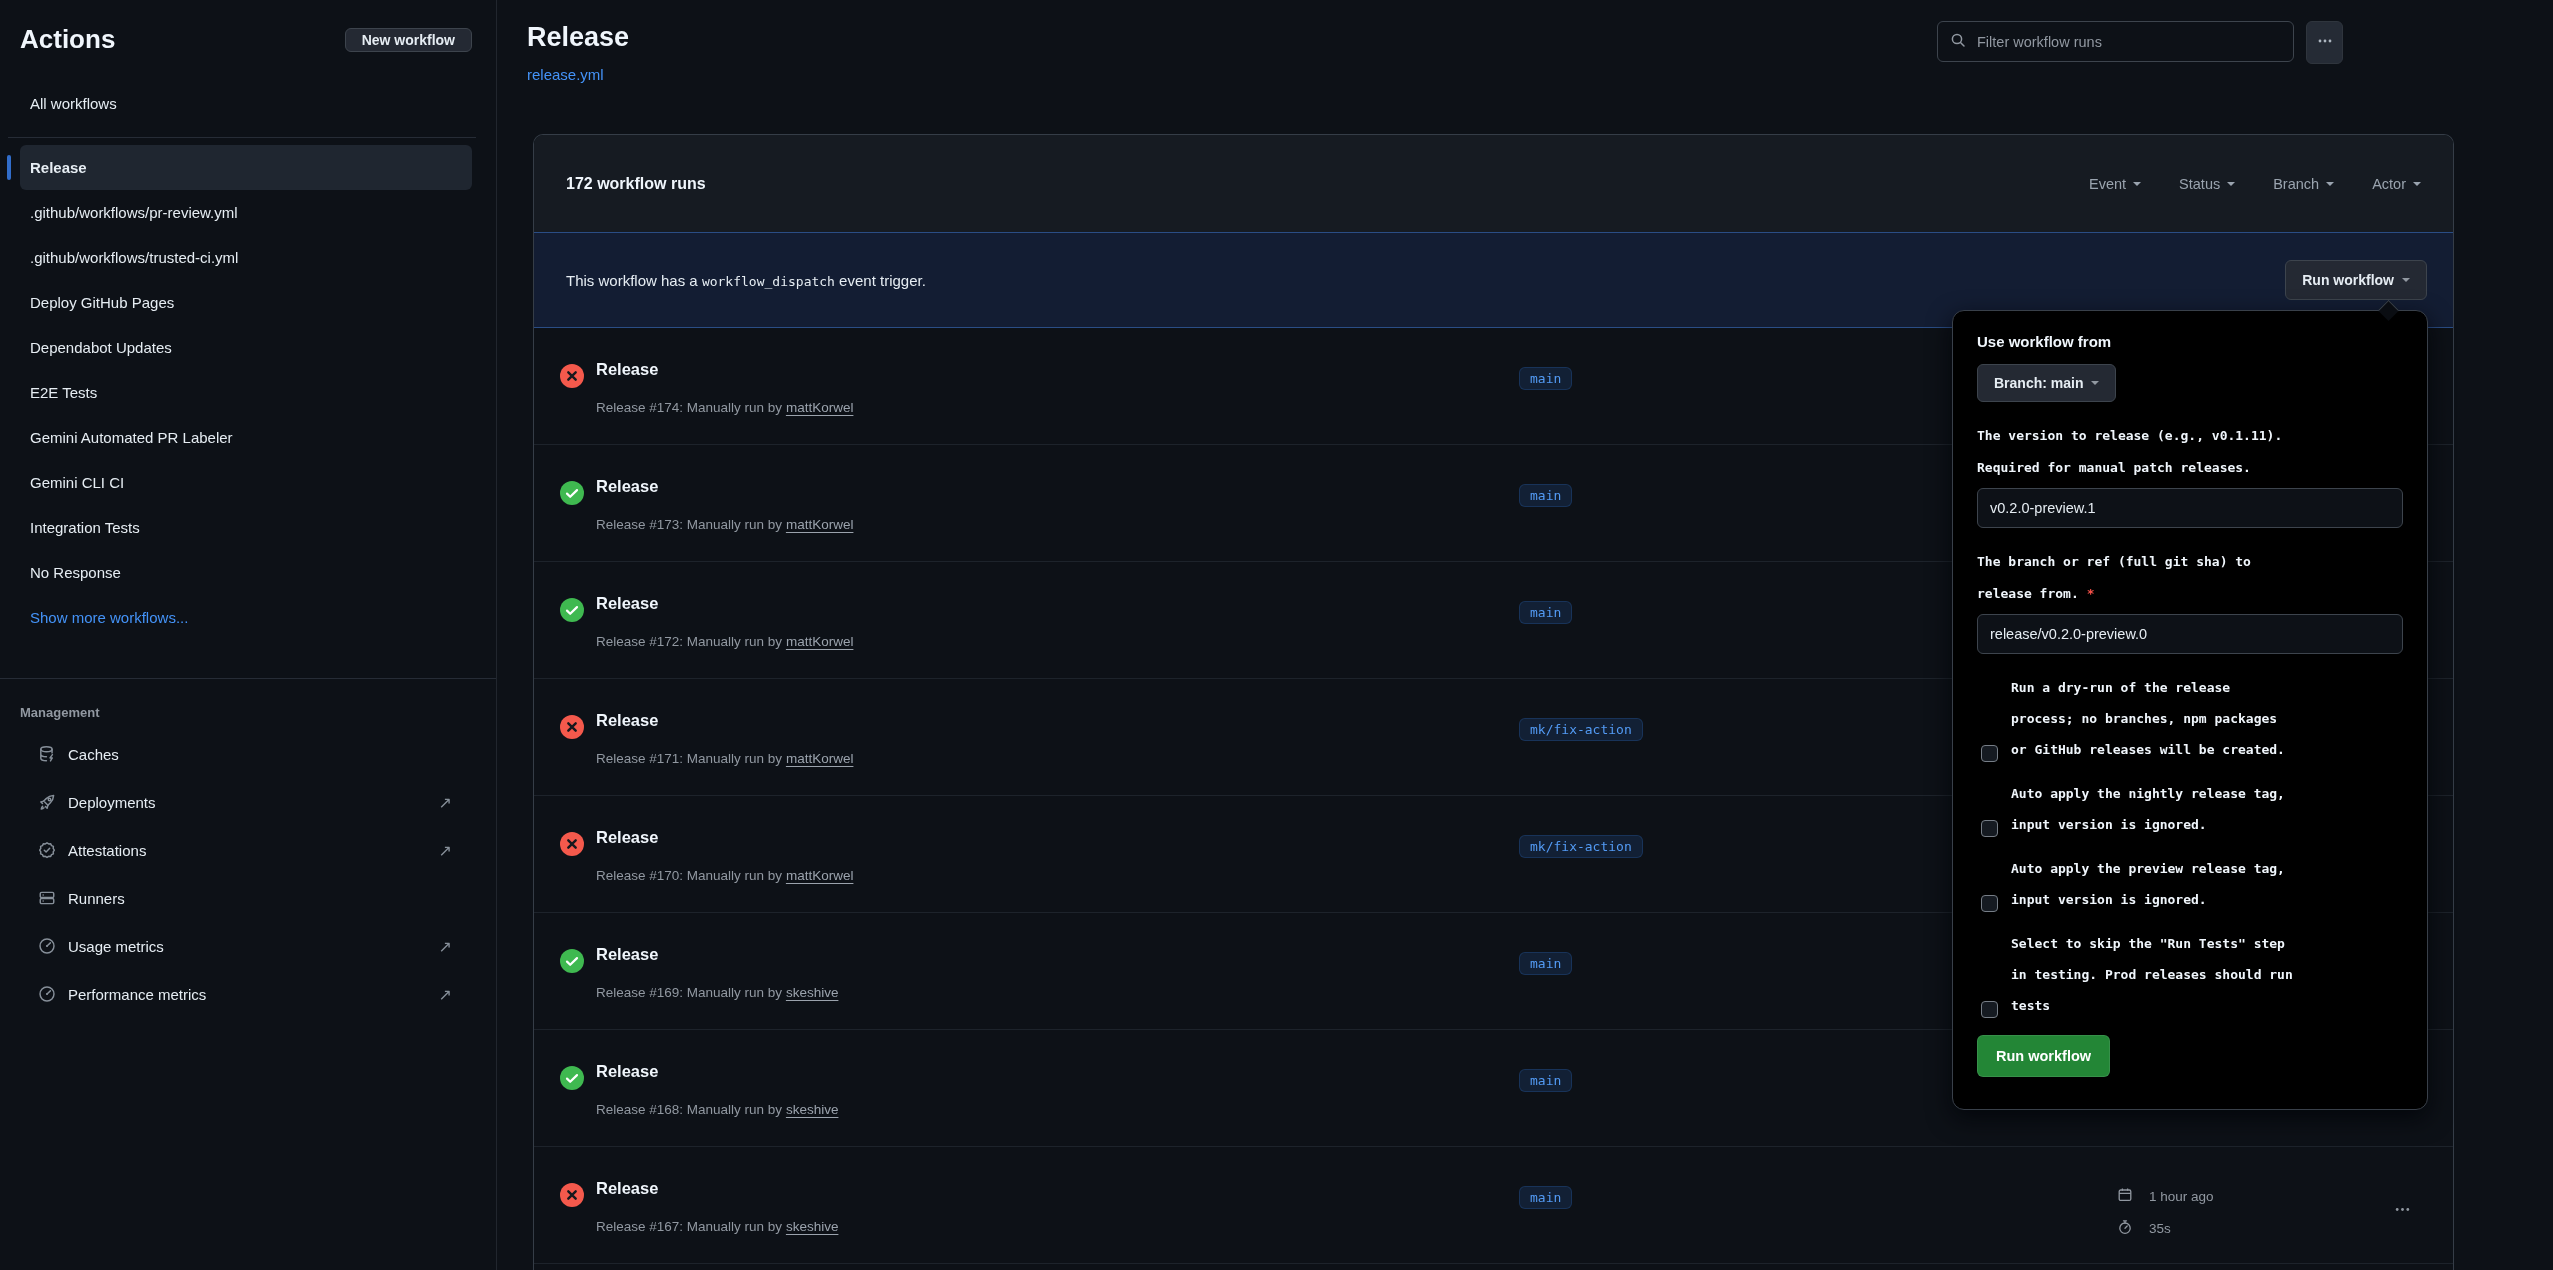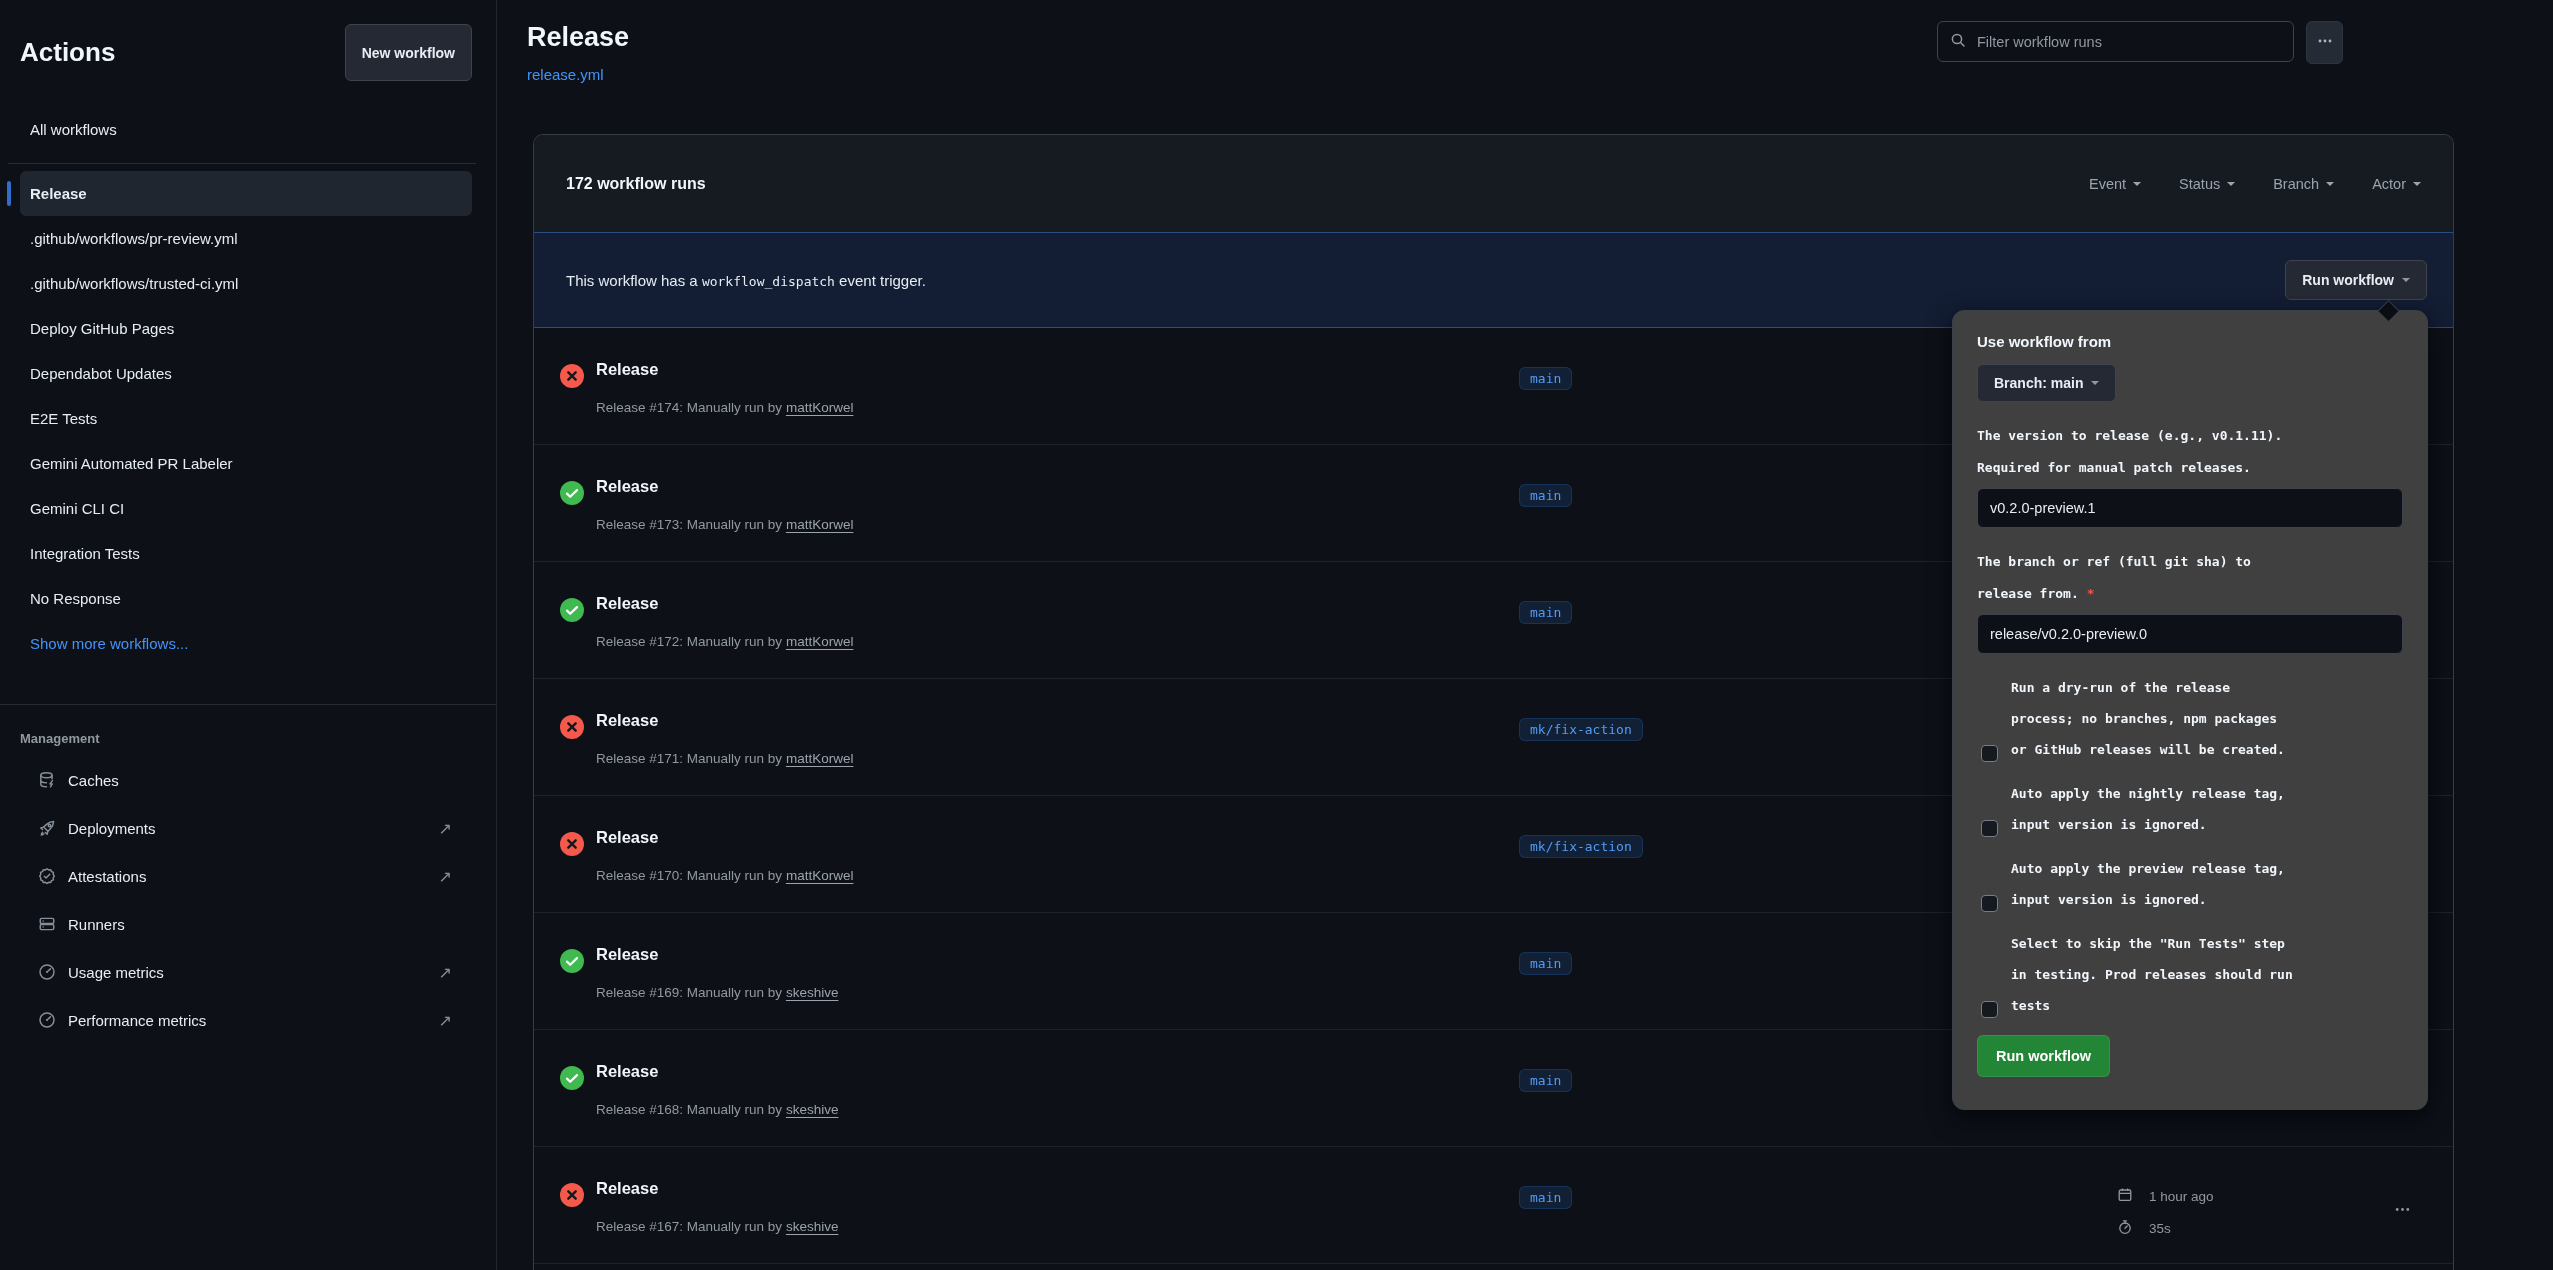"New workflow" .btn-secondary { height: 57px -> 24px }
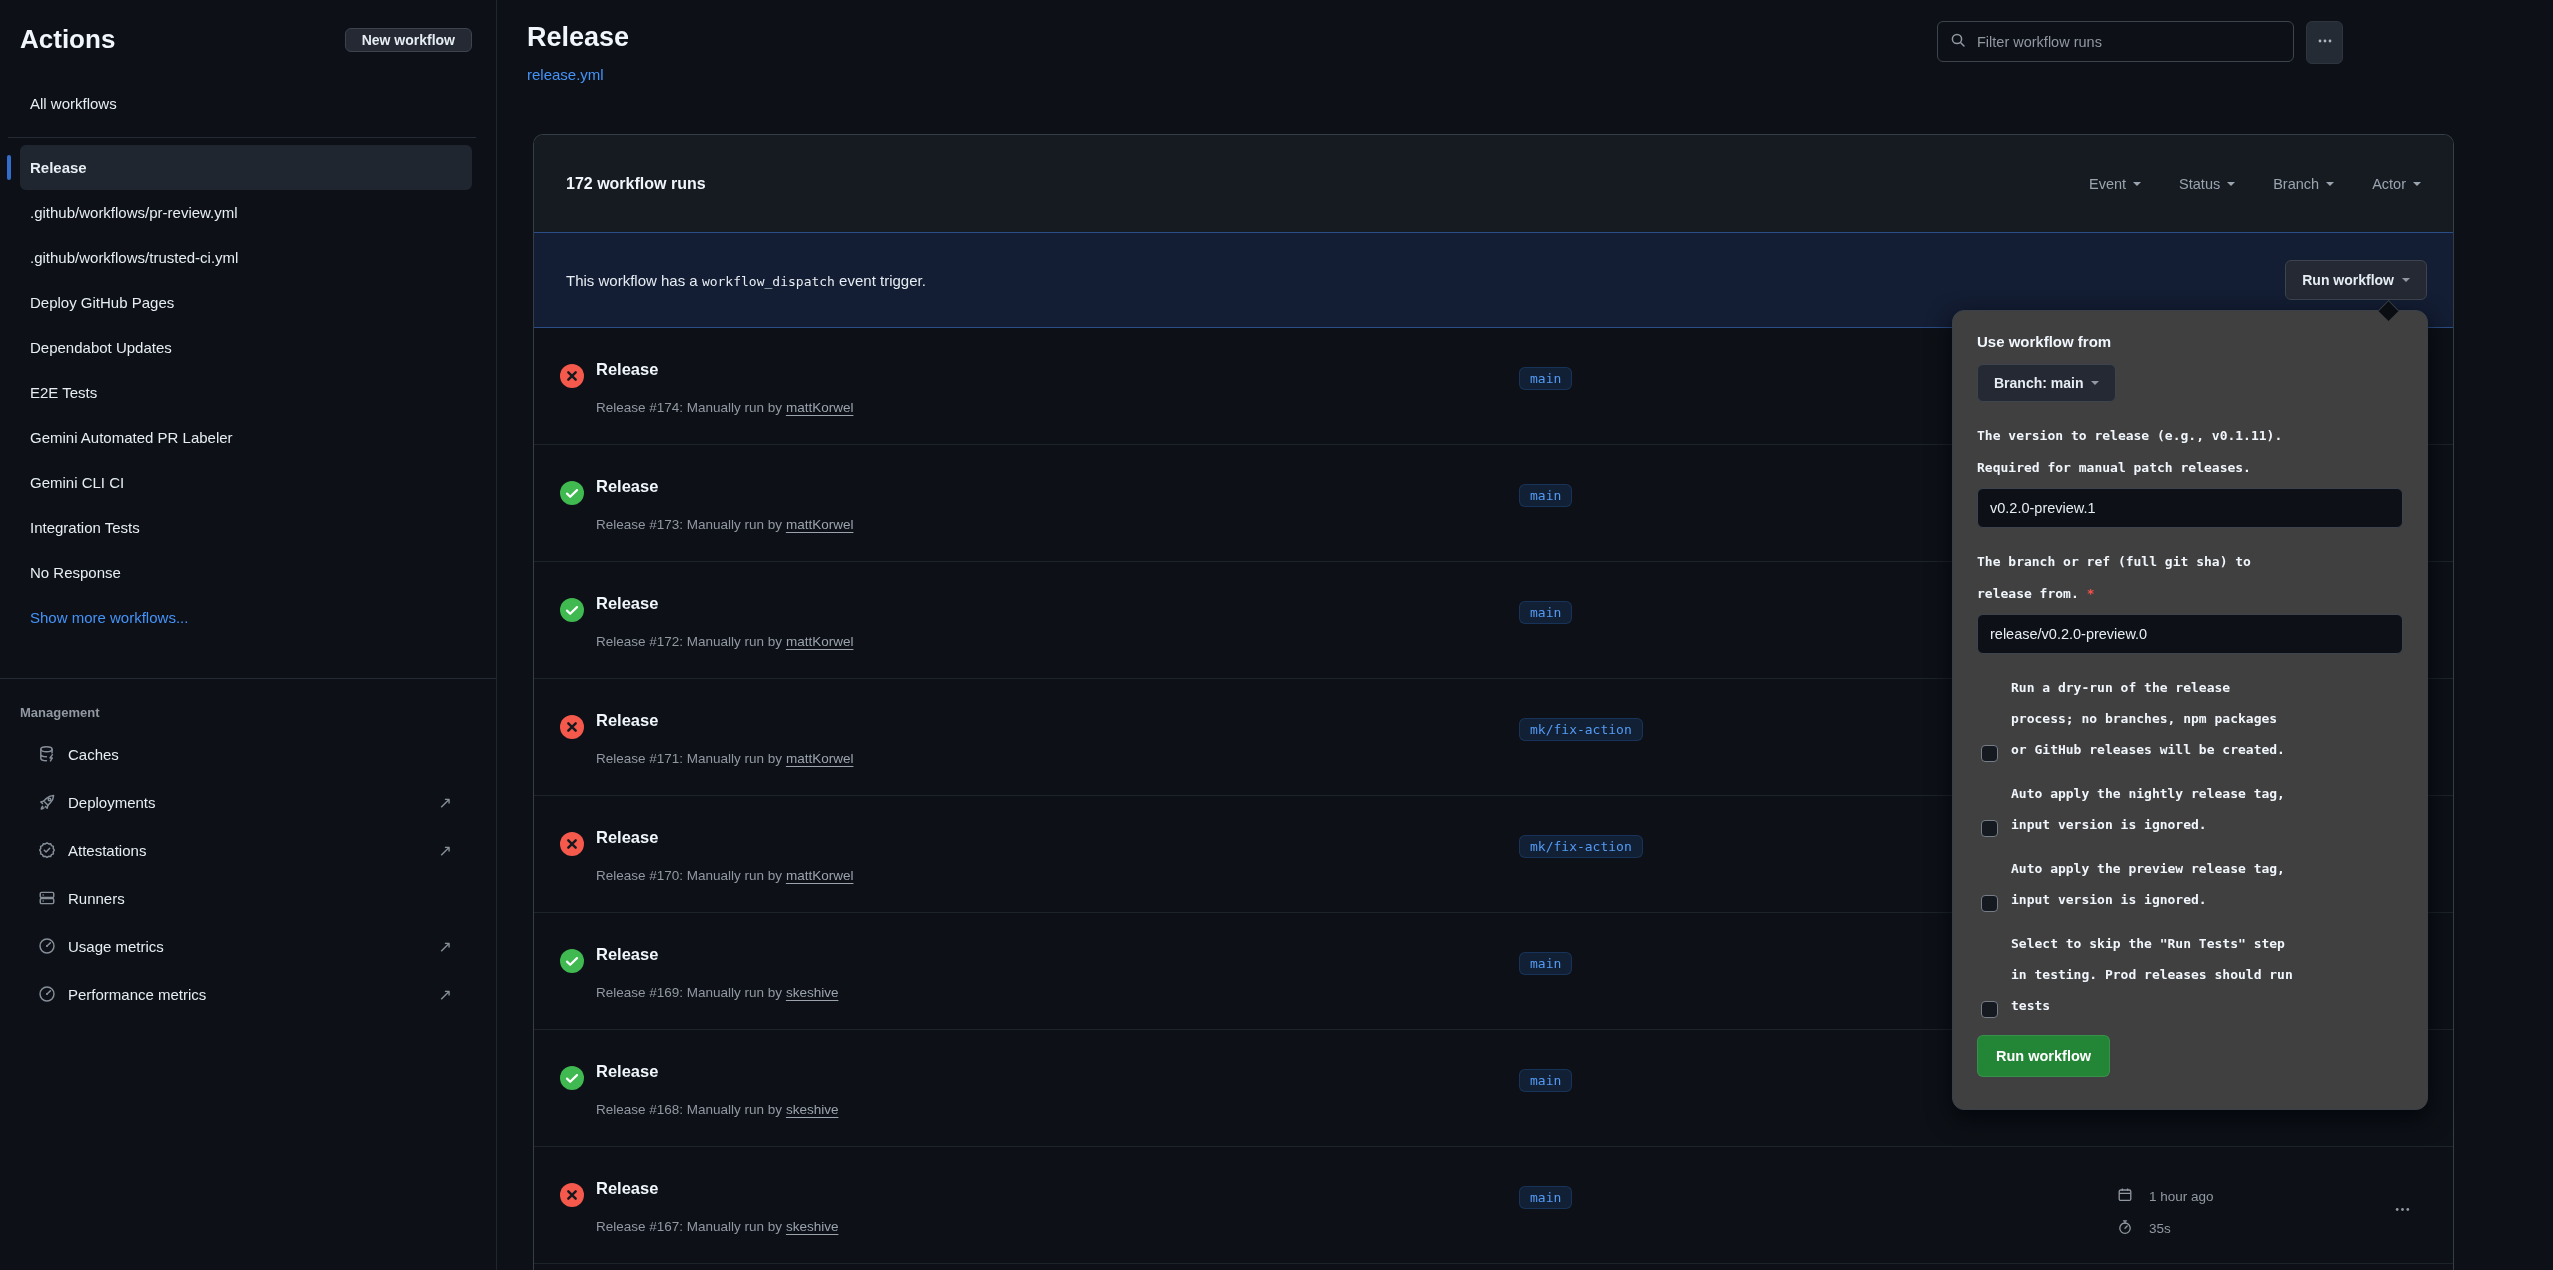"Use workflow from" #popup { background: #404040 -> #000000 }
